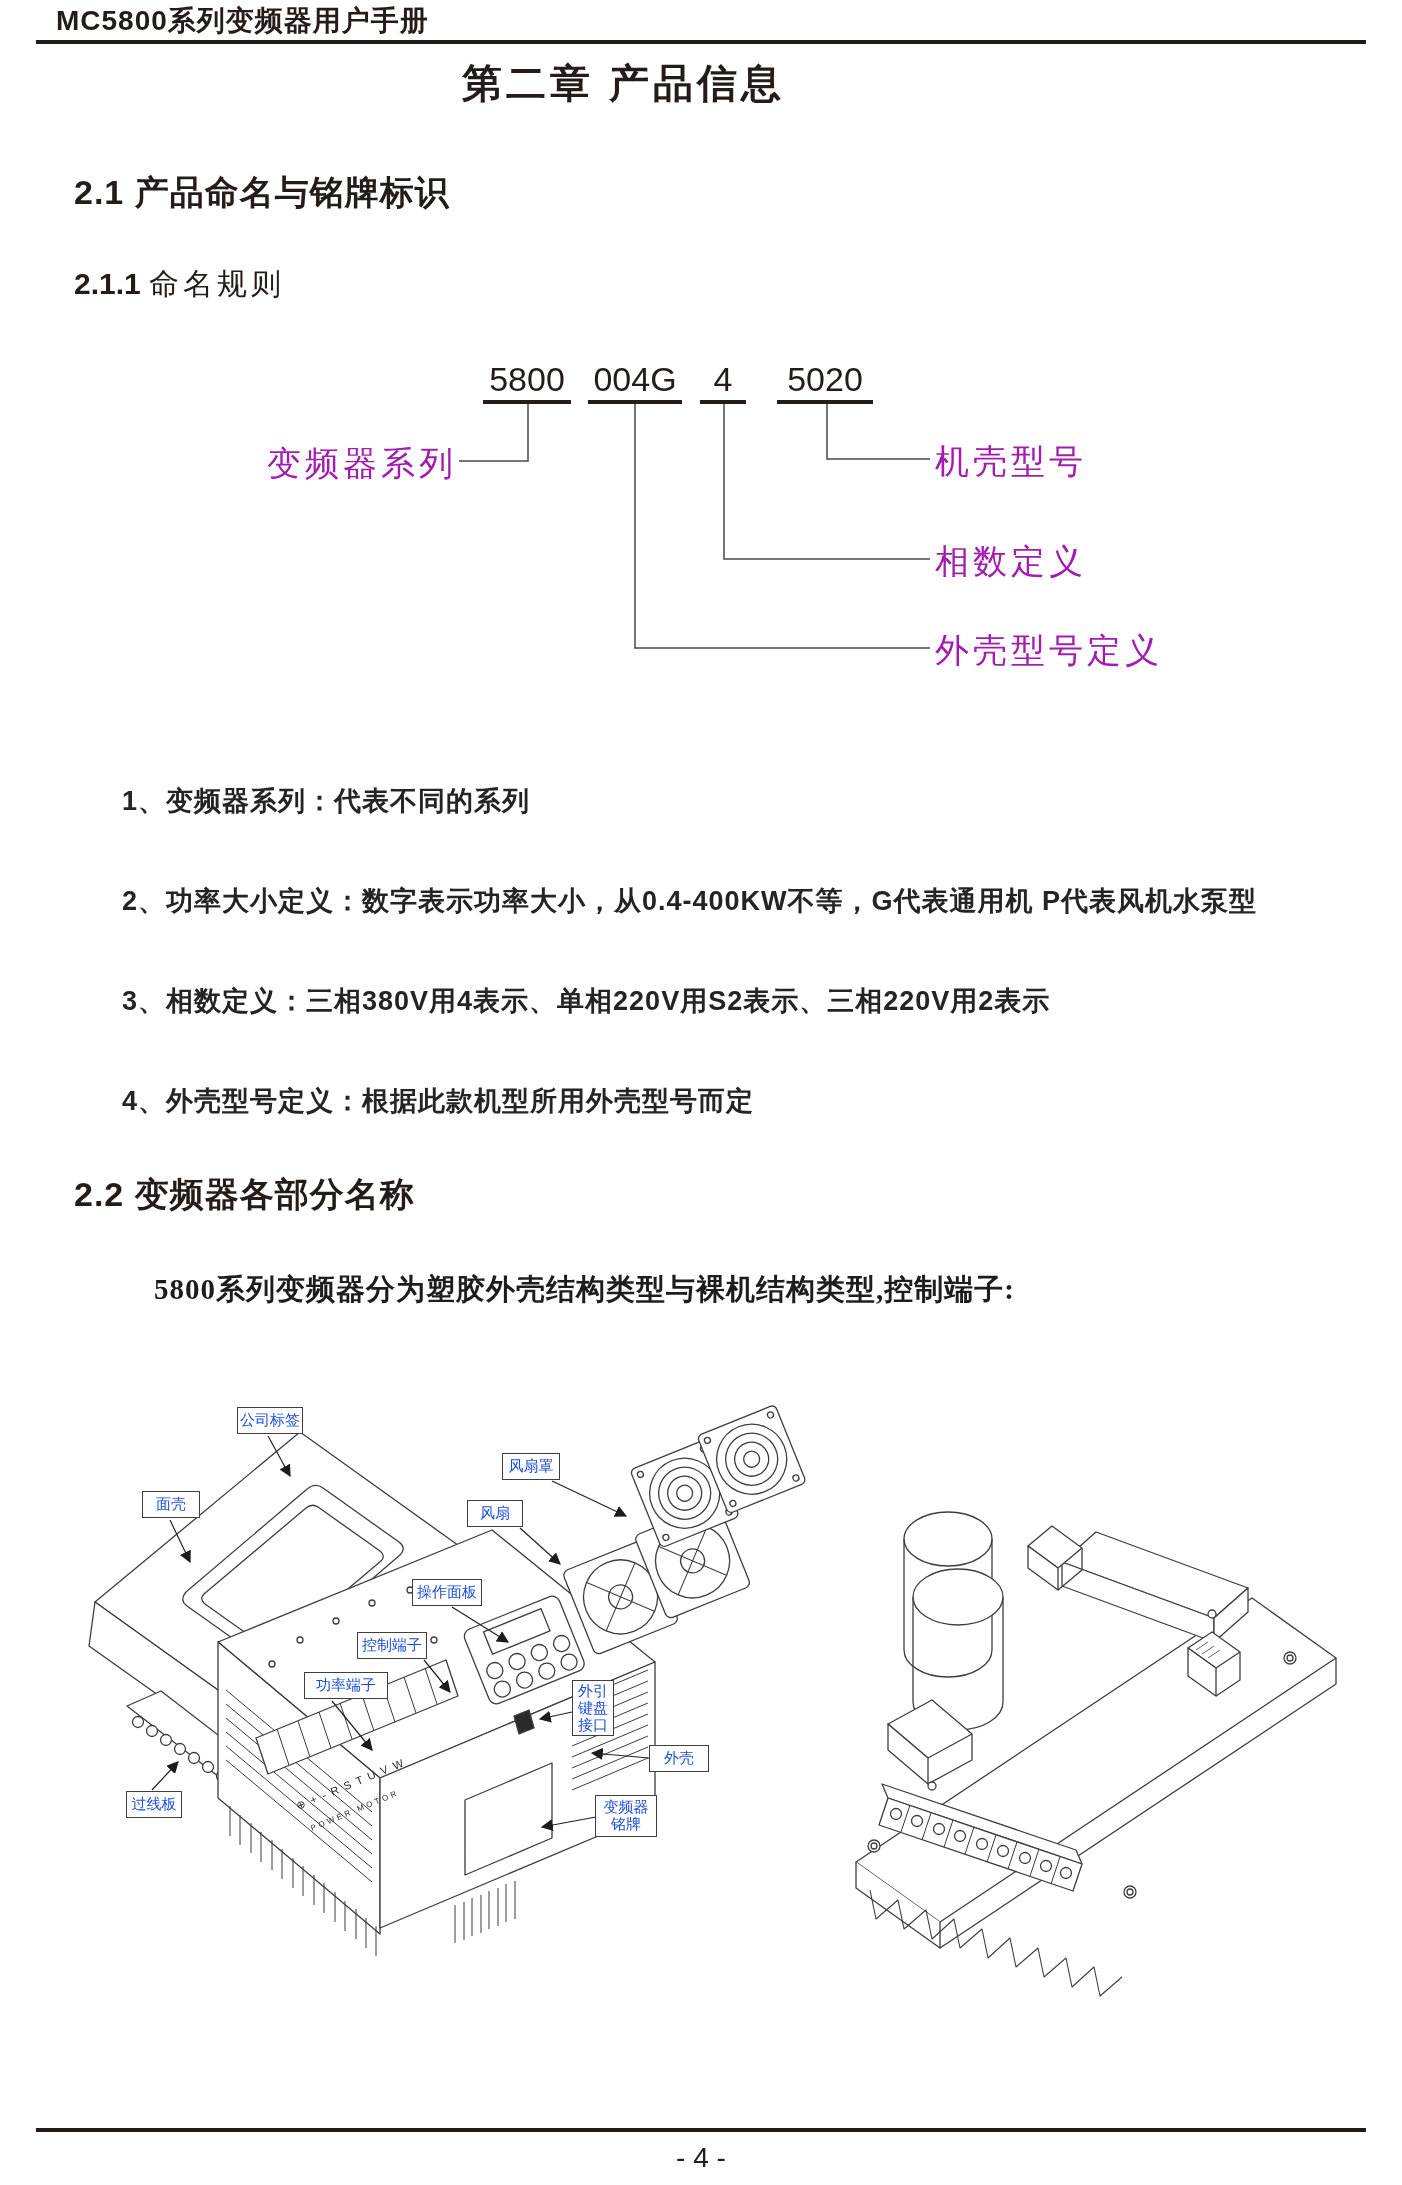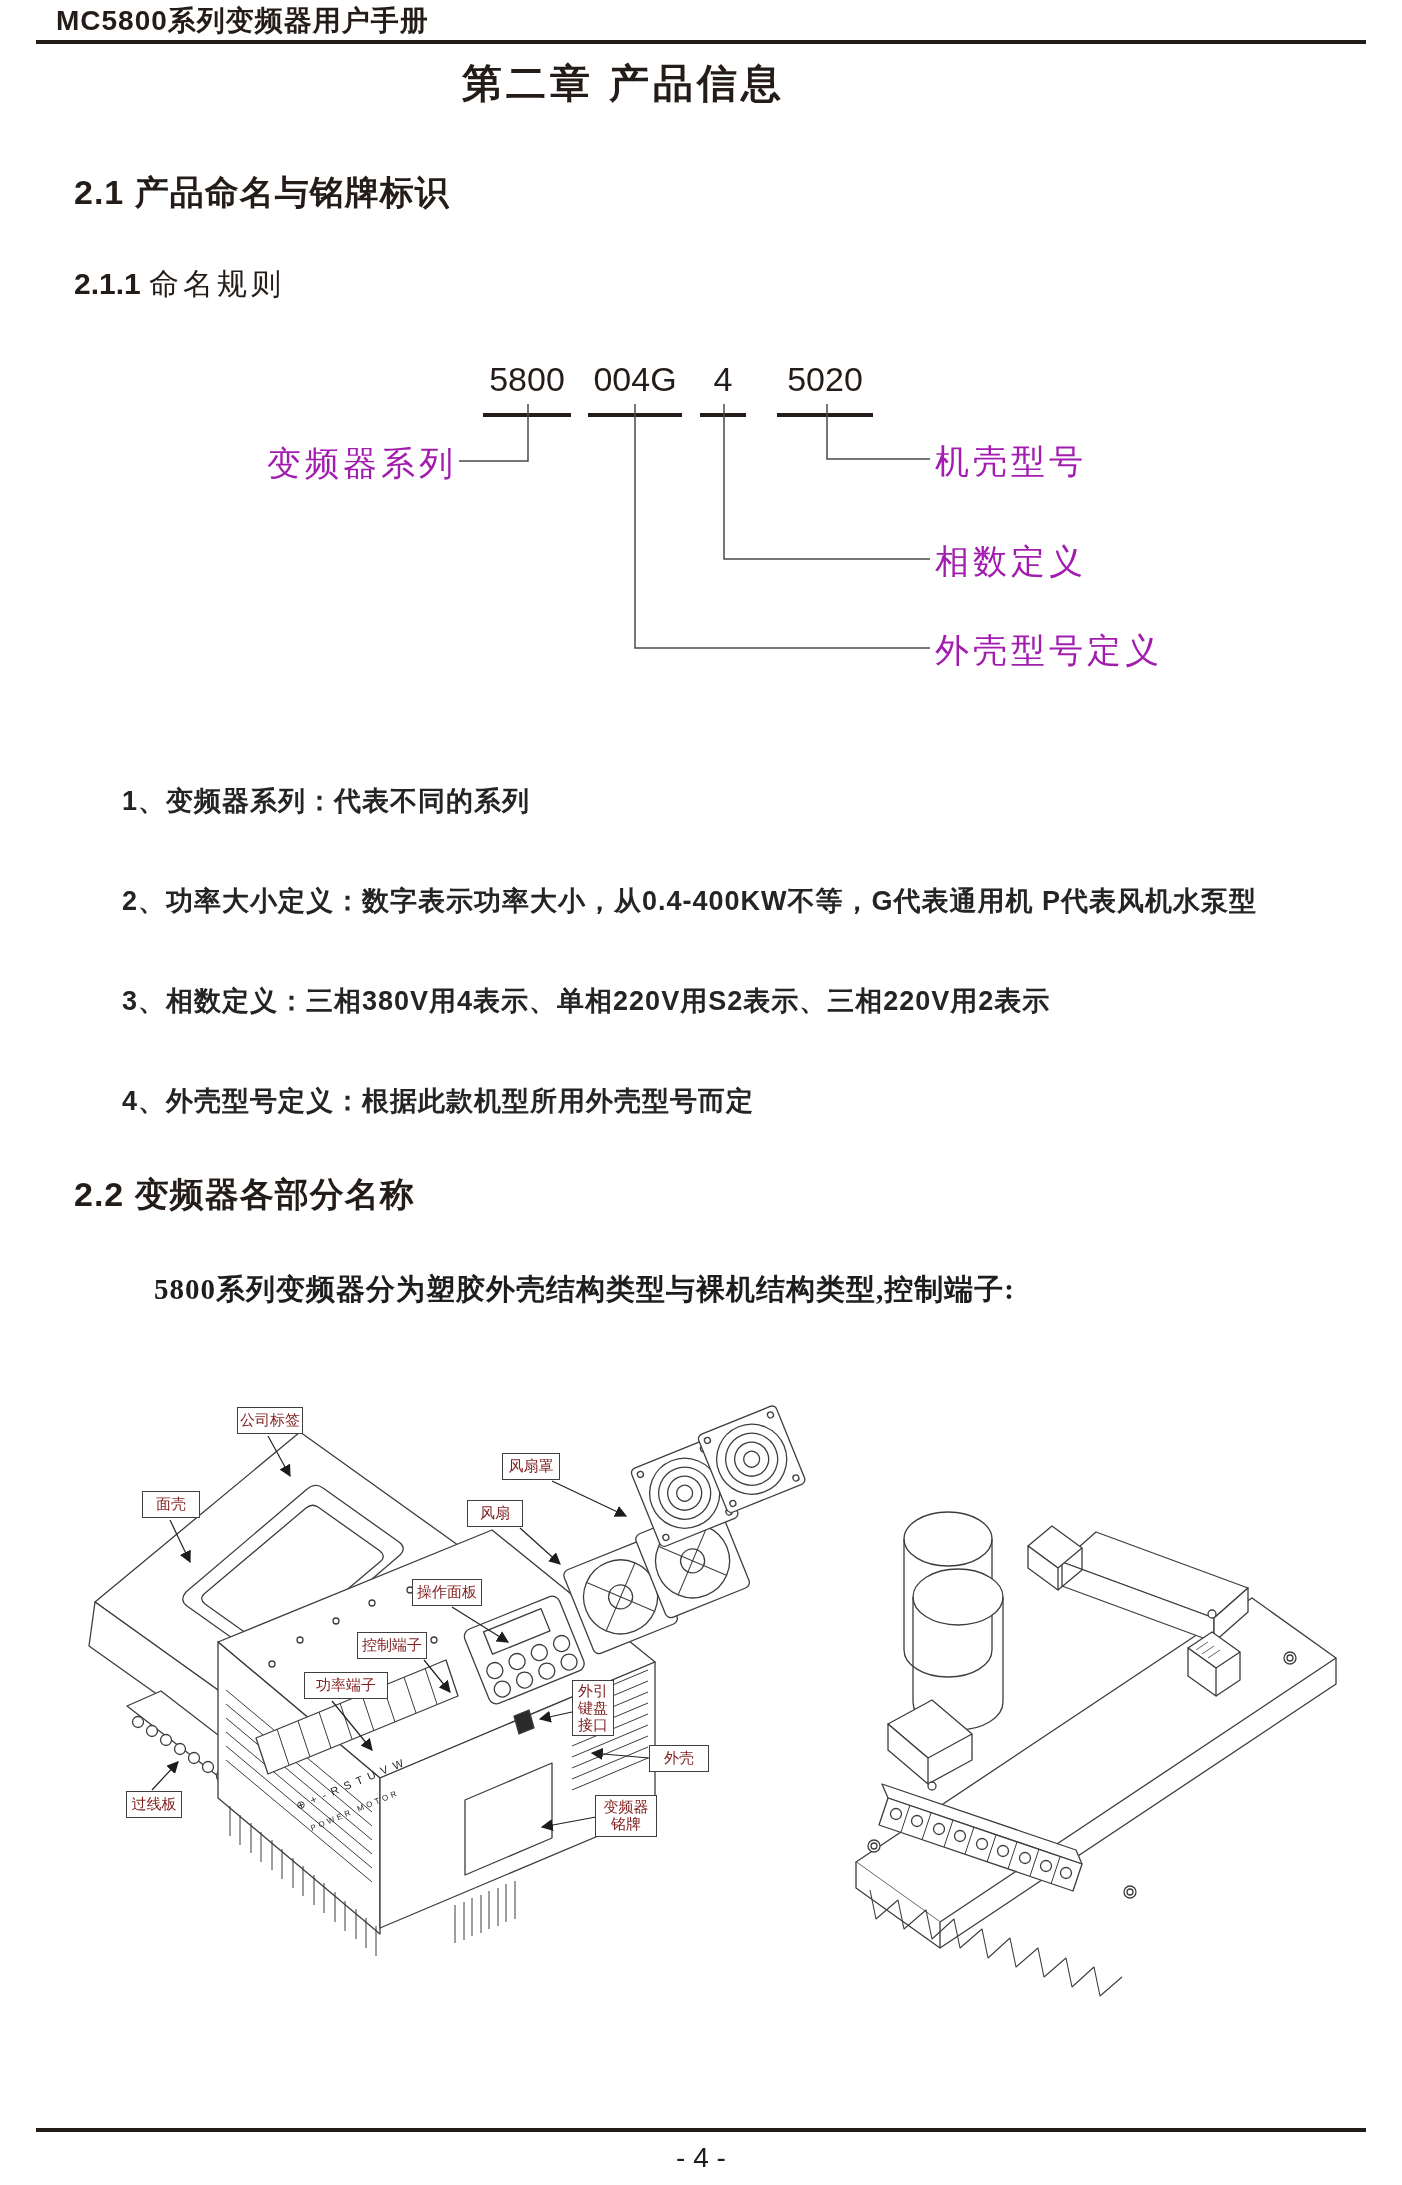"5800" .code { padding-bottom: 14px -> 1px }
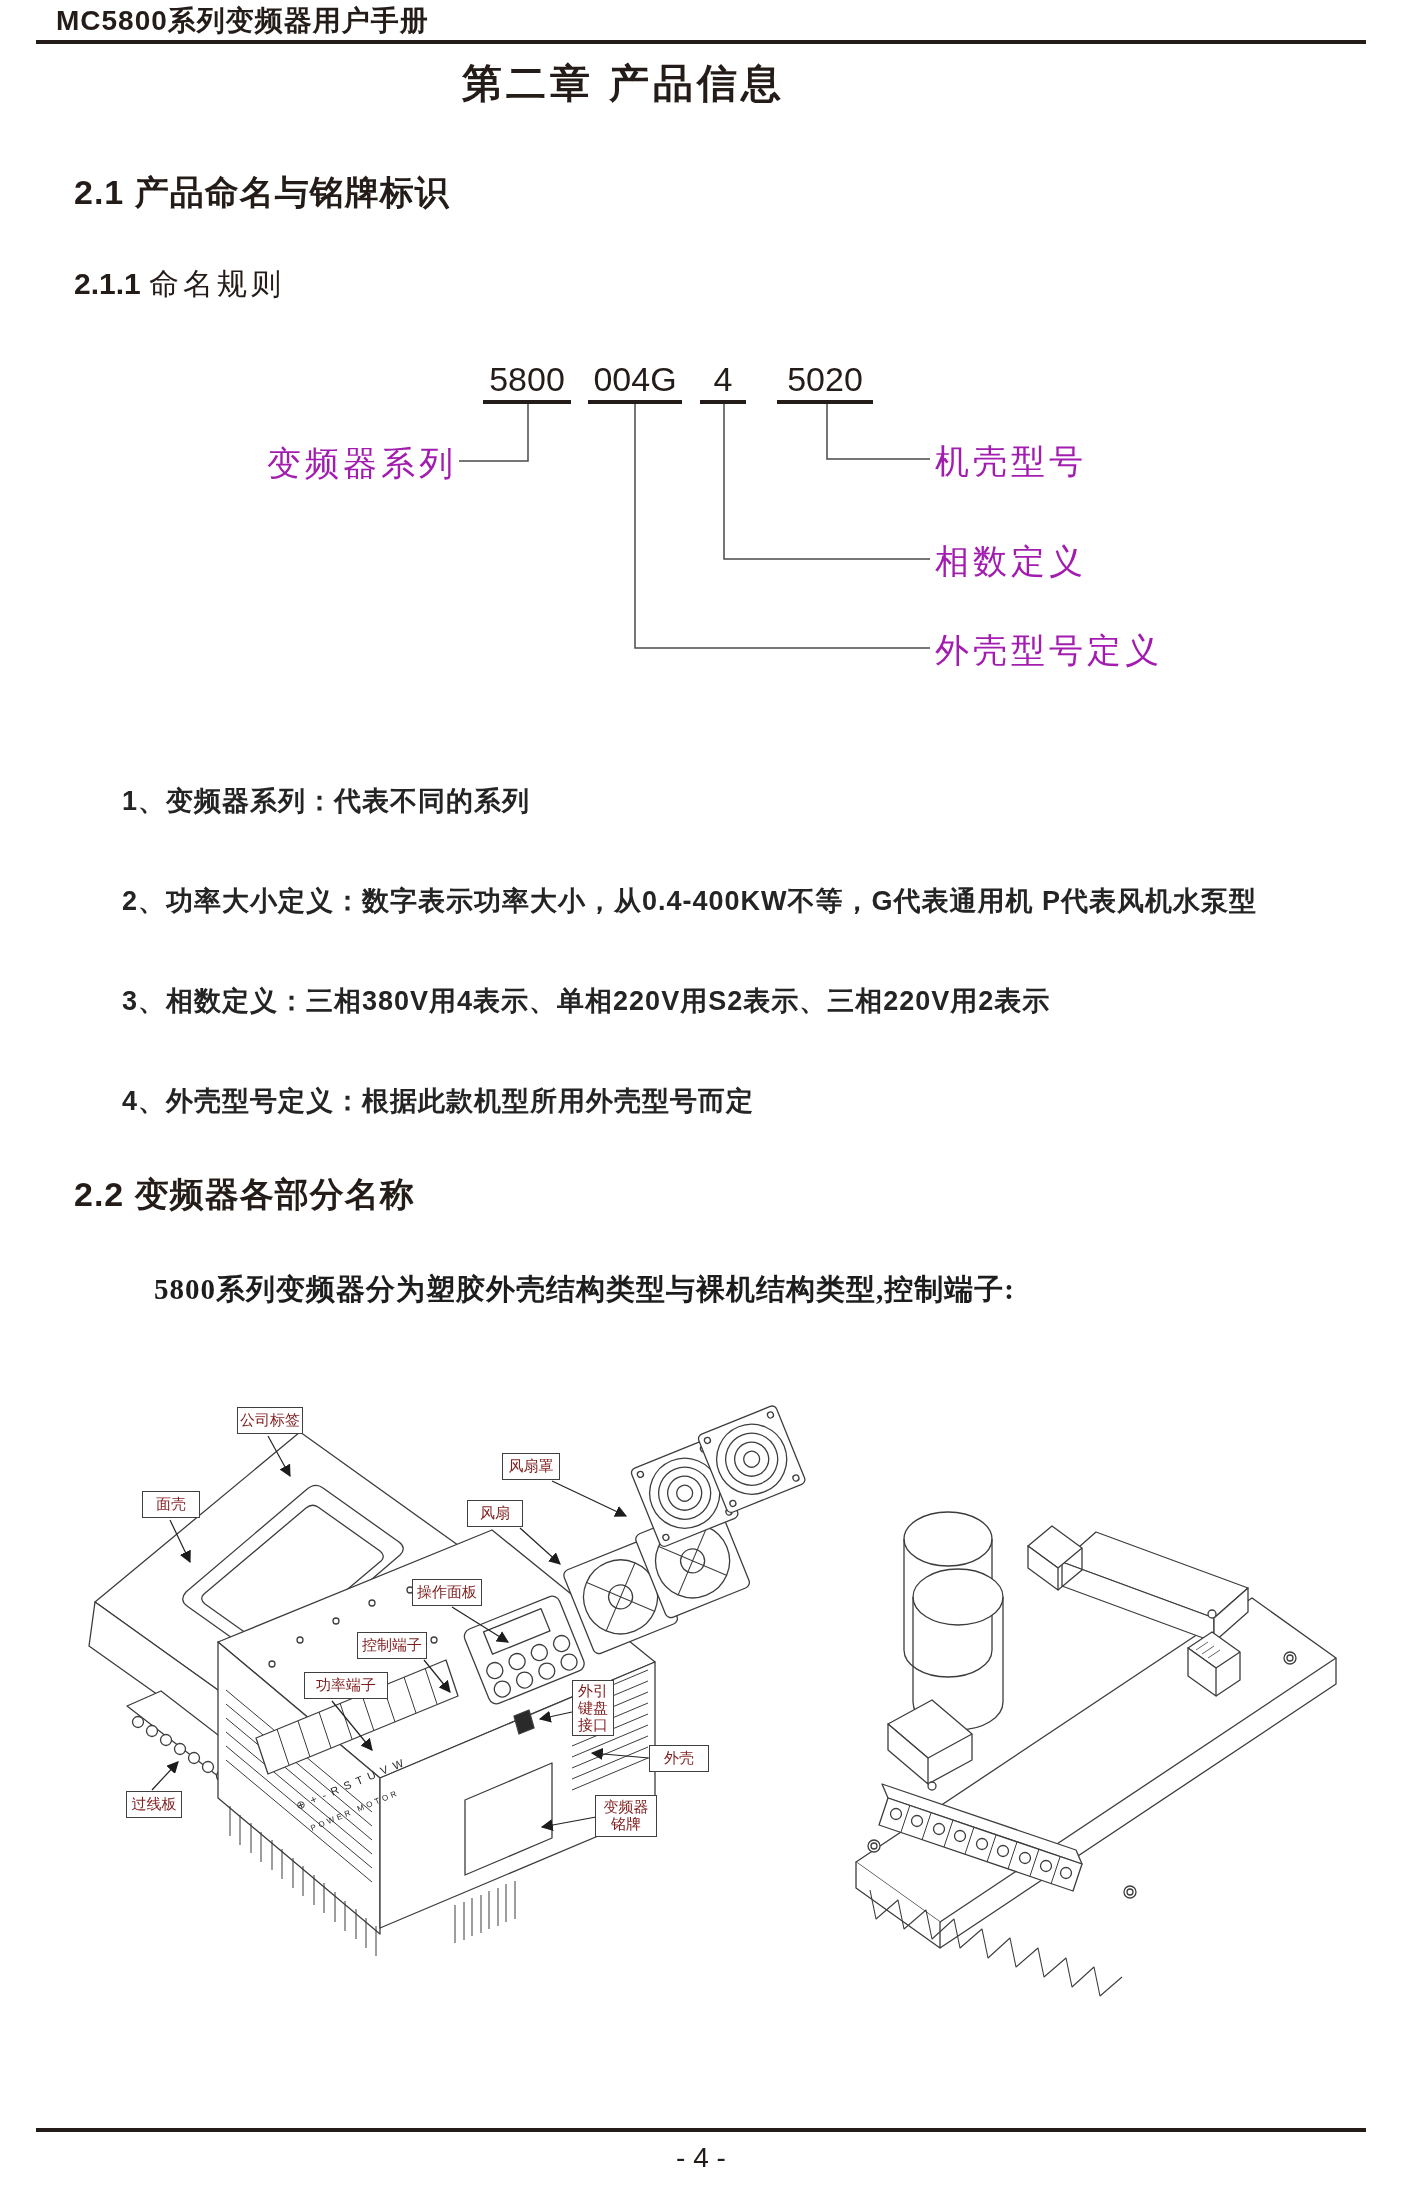"公司标签" .callout { color: #7f1d1d -> #1d4ed8 }
